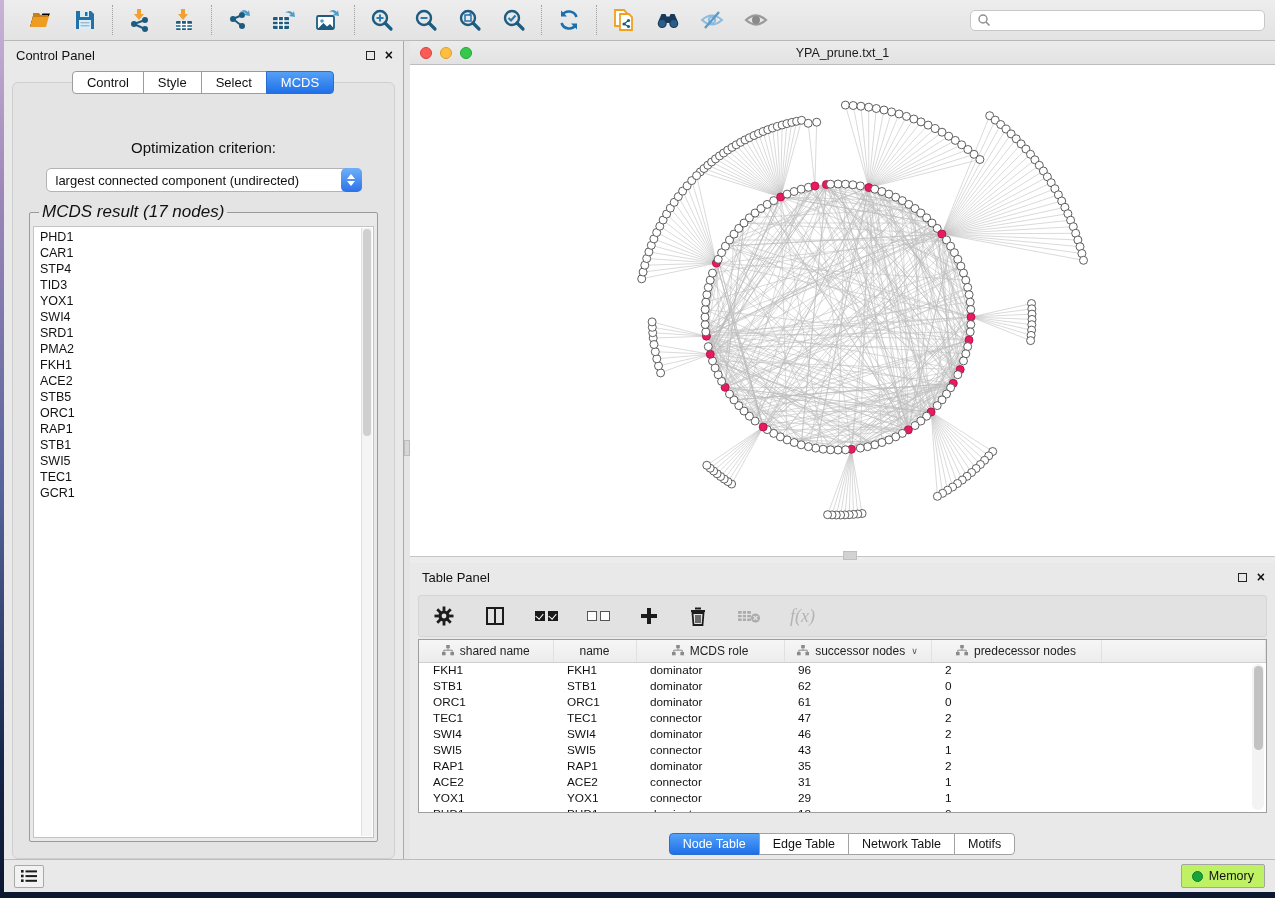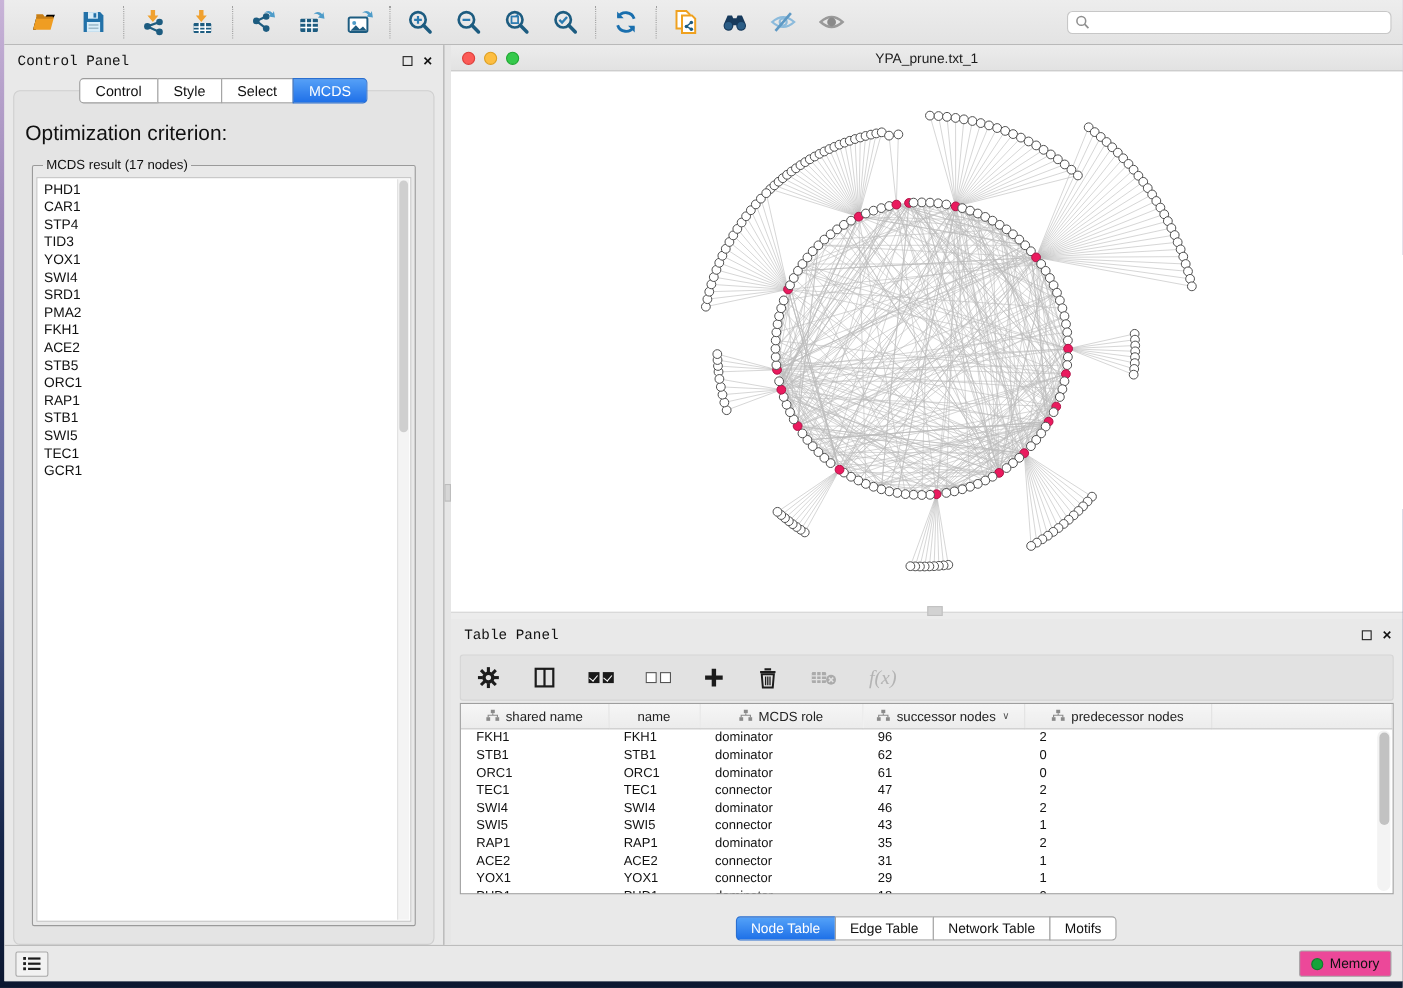"Control Panel" .panel-title { font-family: Liberation Mono, monospace -> none }
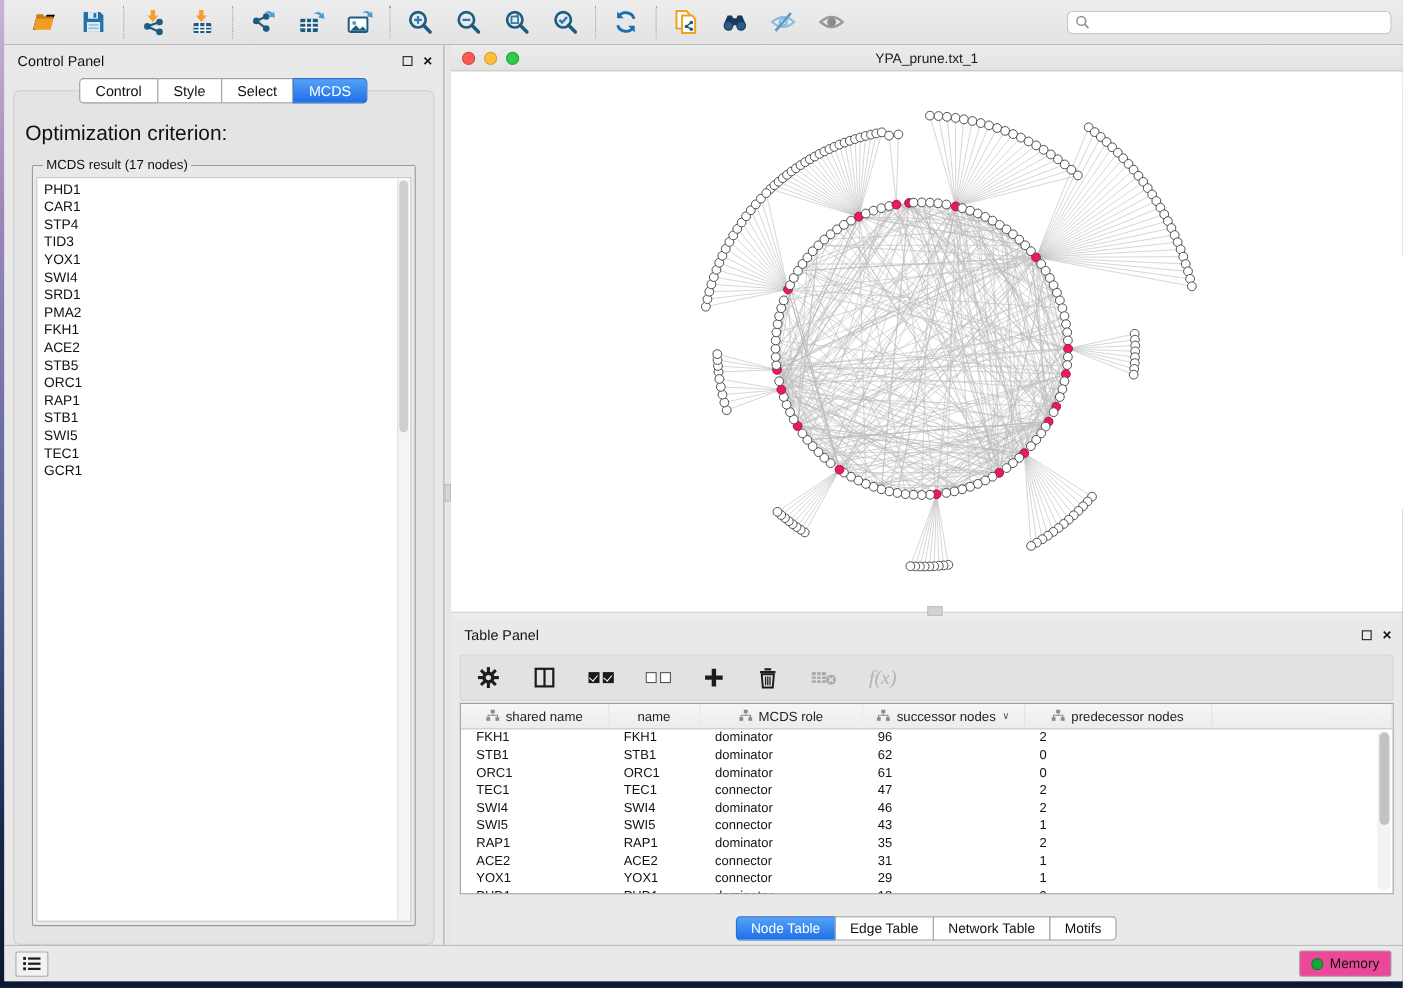"Optimization criterion:" .opt-label { font-size: 19px -> 15px; margin-top: 4px -> 32px; text-align: none -> center }
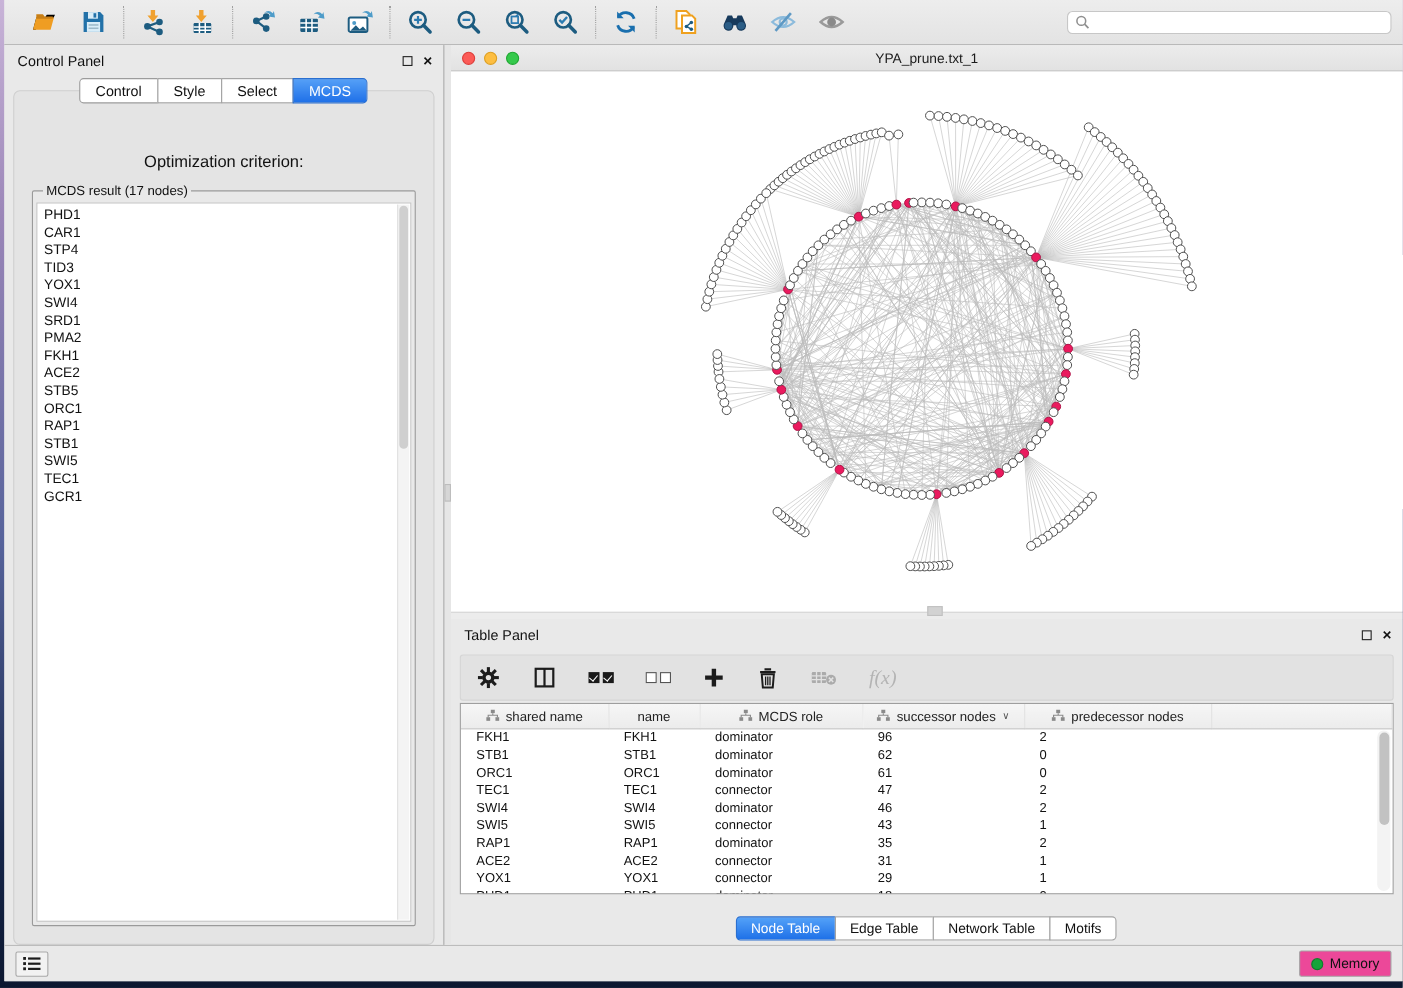"largest connected component (undirected)" div.selectbox { html: none -> <div> <span>largest connected component (undirected)</span> <span> <span></span> <span></span> </span> </div> }
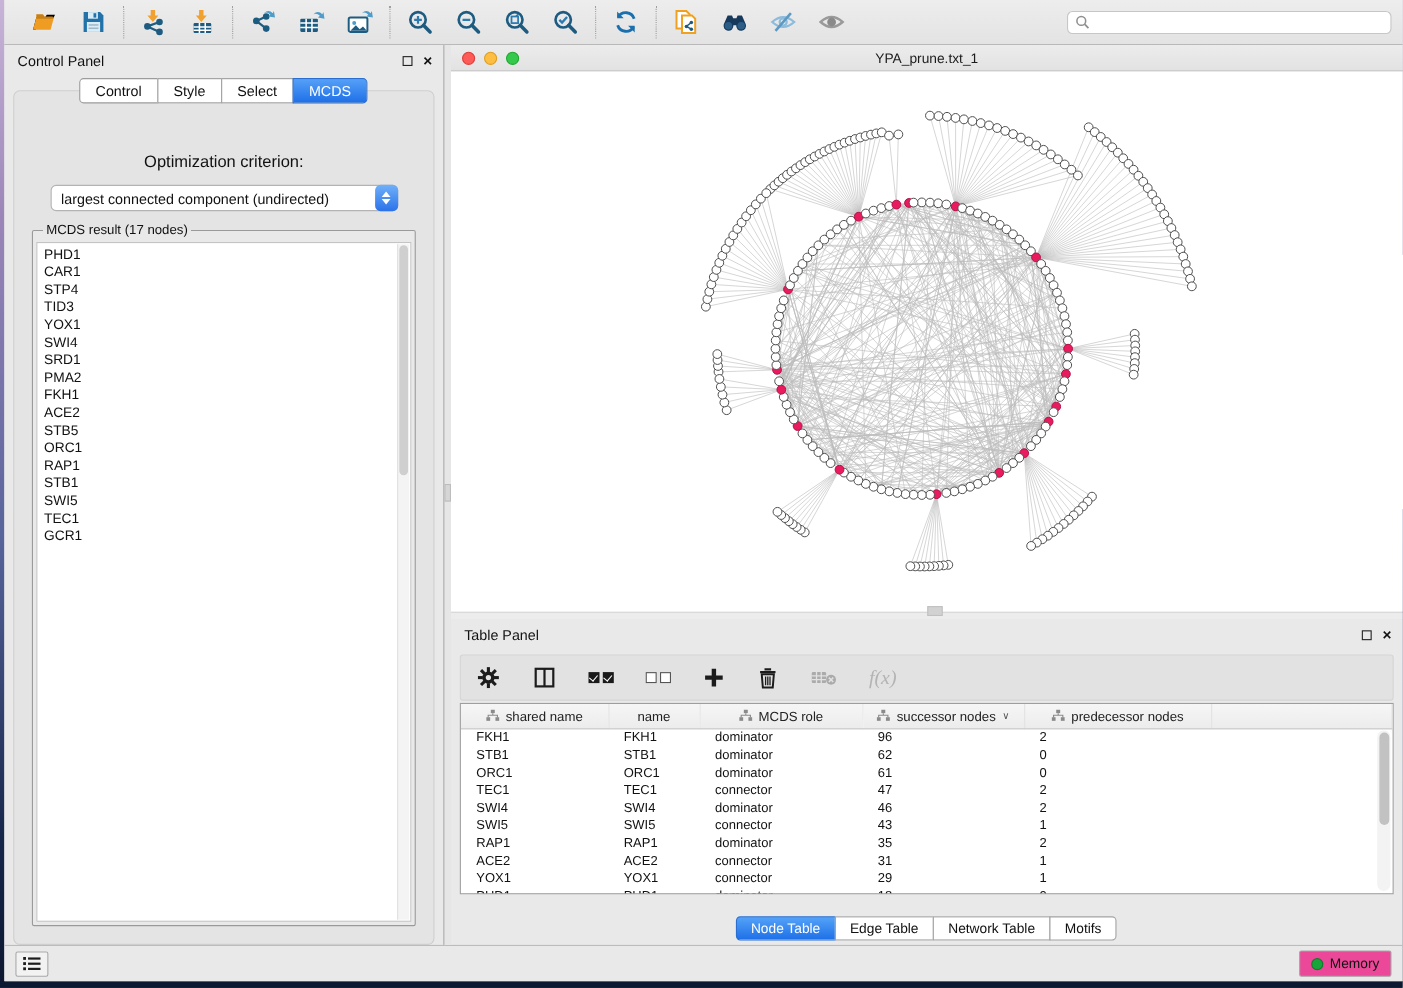"MCDS result (17 nodes)" .mcds-legend { font-size: 12px -> 17px; font-style: none -> italic }
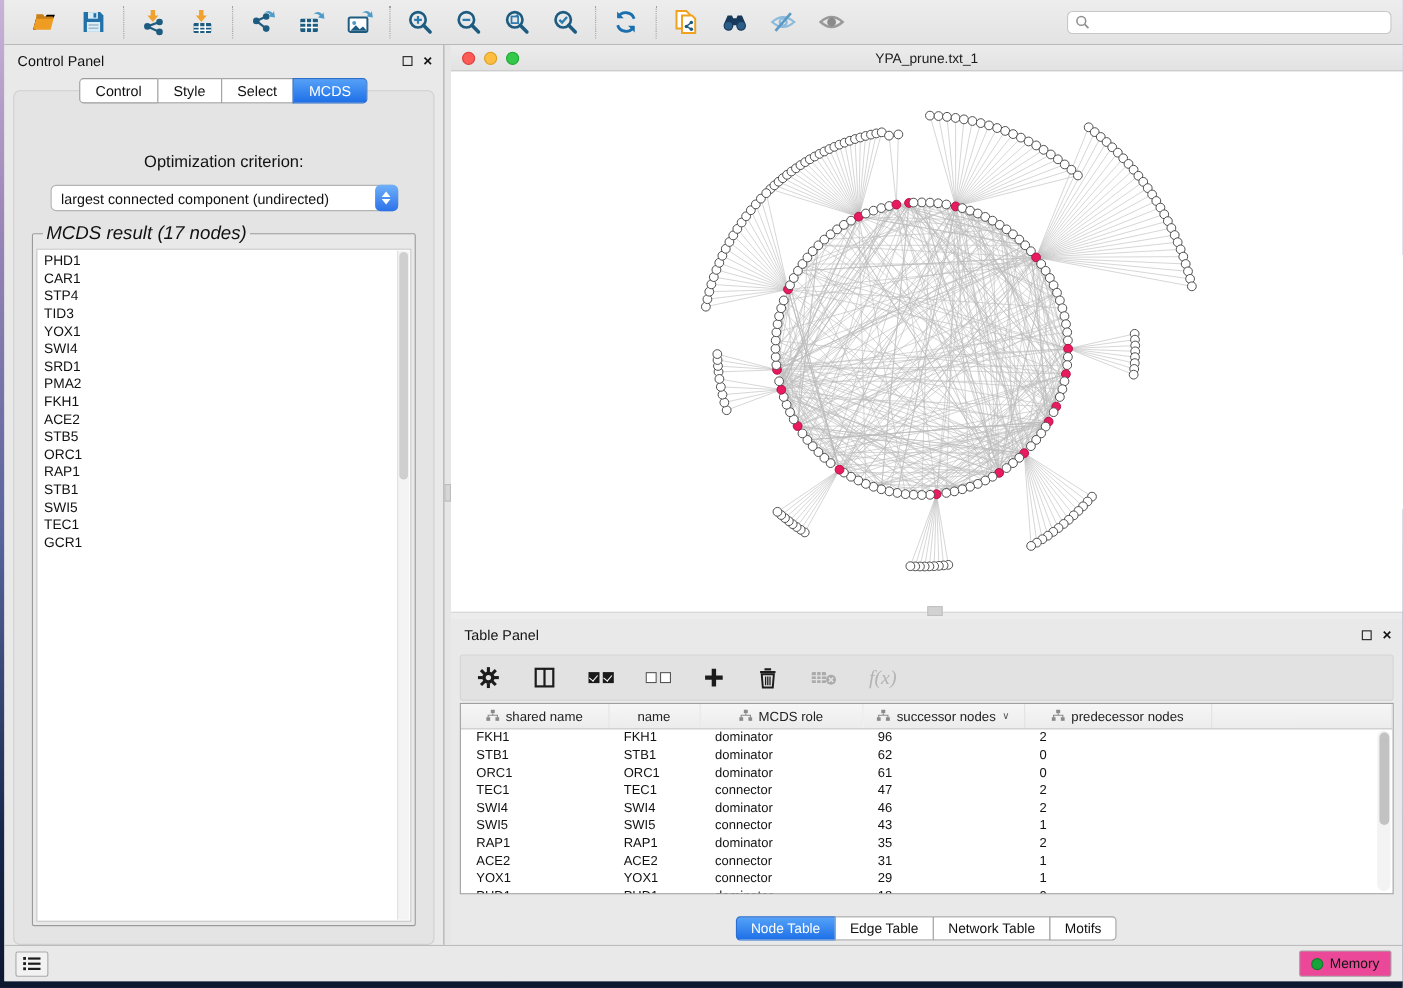"Memory" .memory-btn { background: #ec4899 -> #bef264 }
